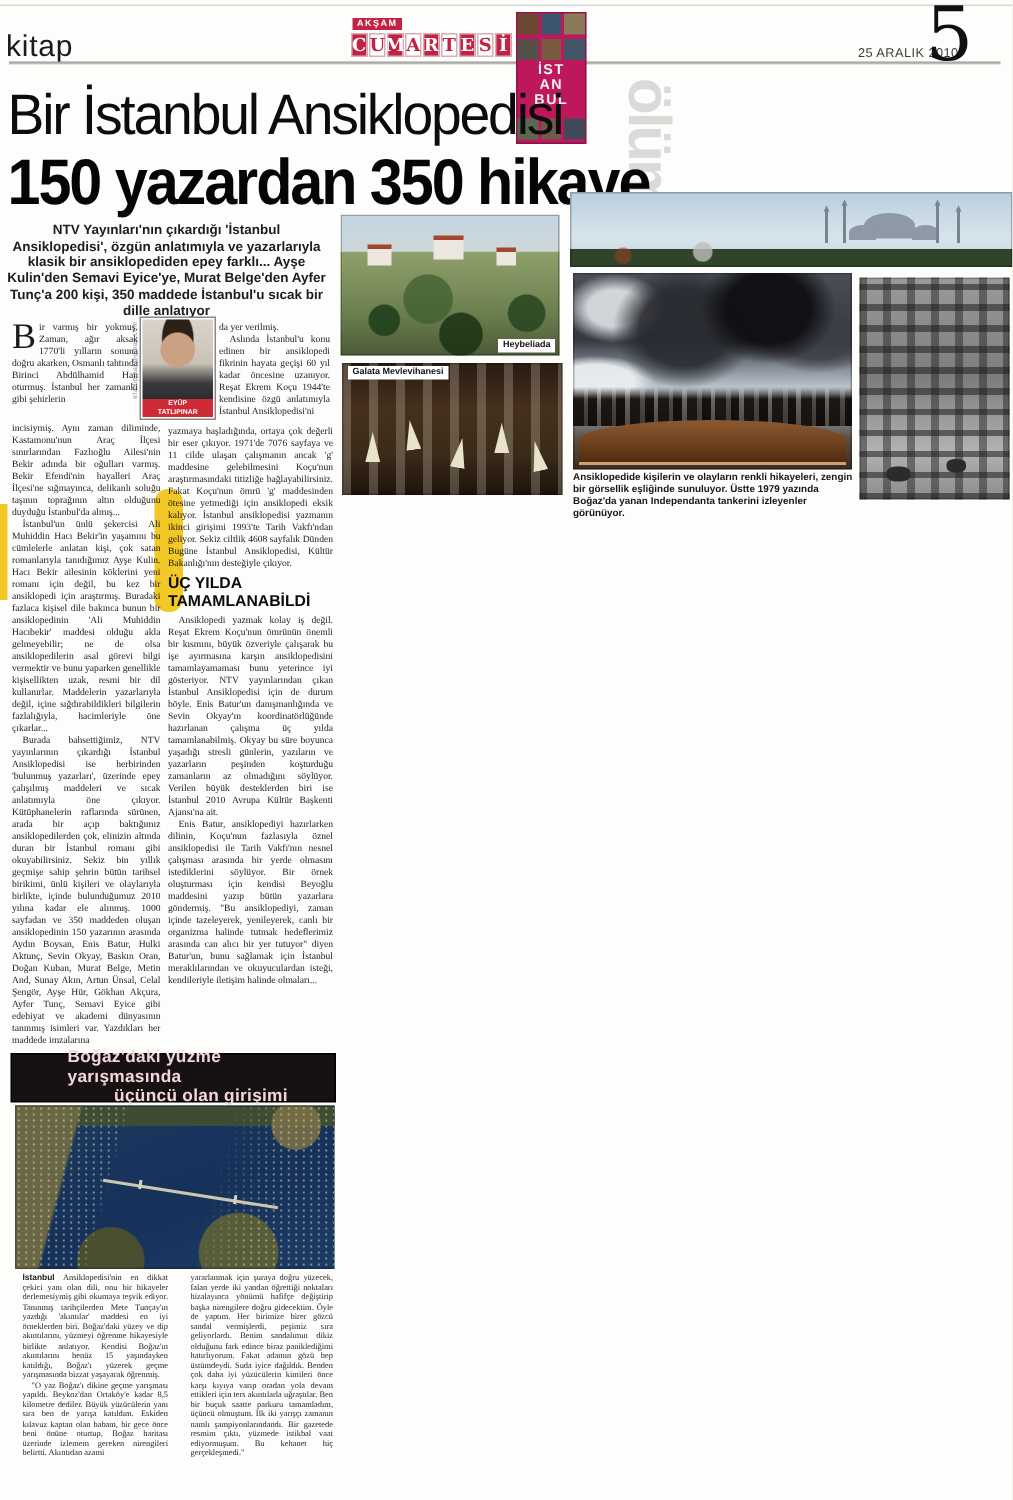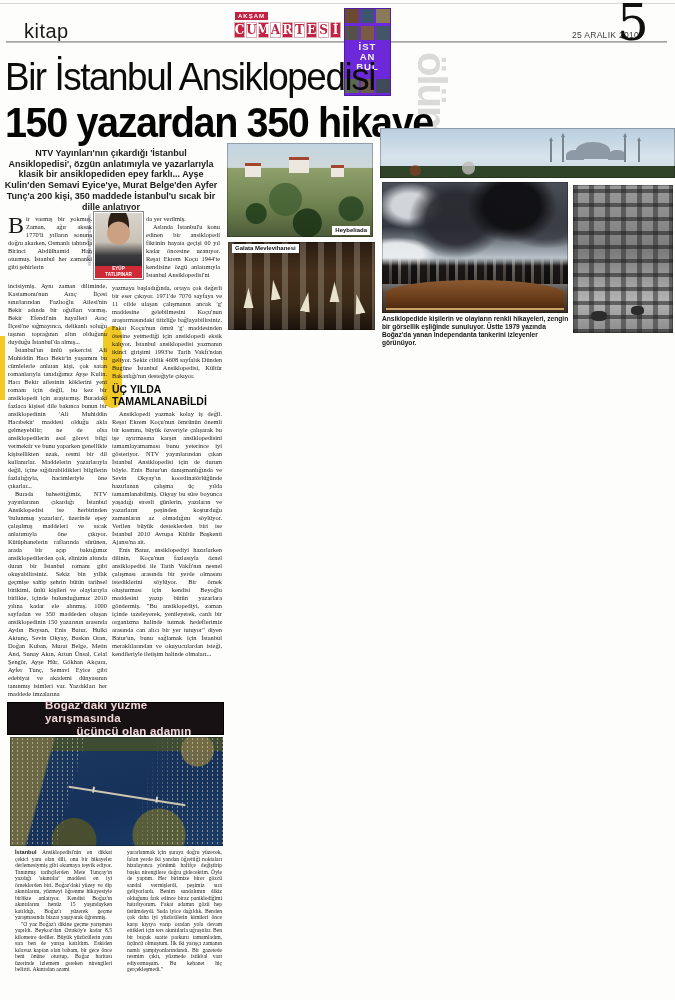"kitap" .kitap { left: 24px -> 4px }
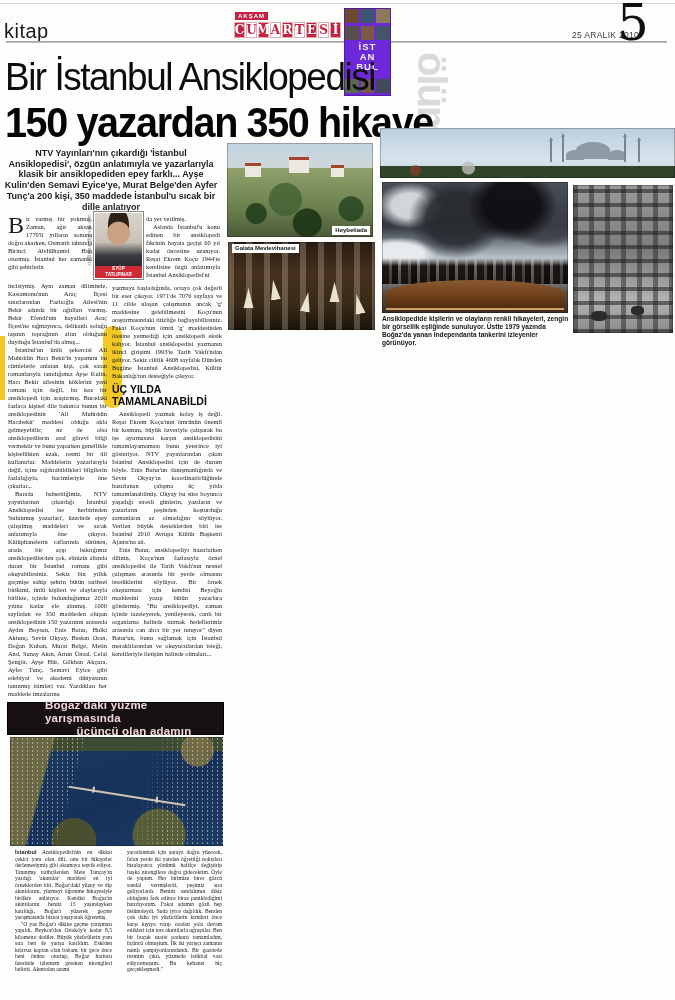"İST" .cover { background: #6d28d9 -> #be185d }
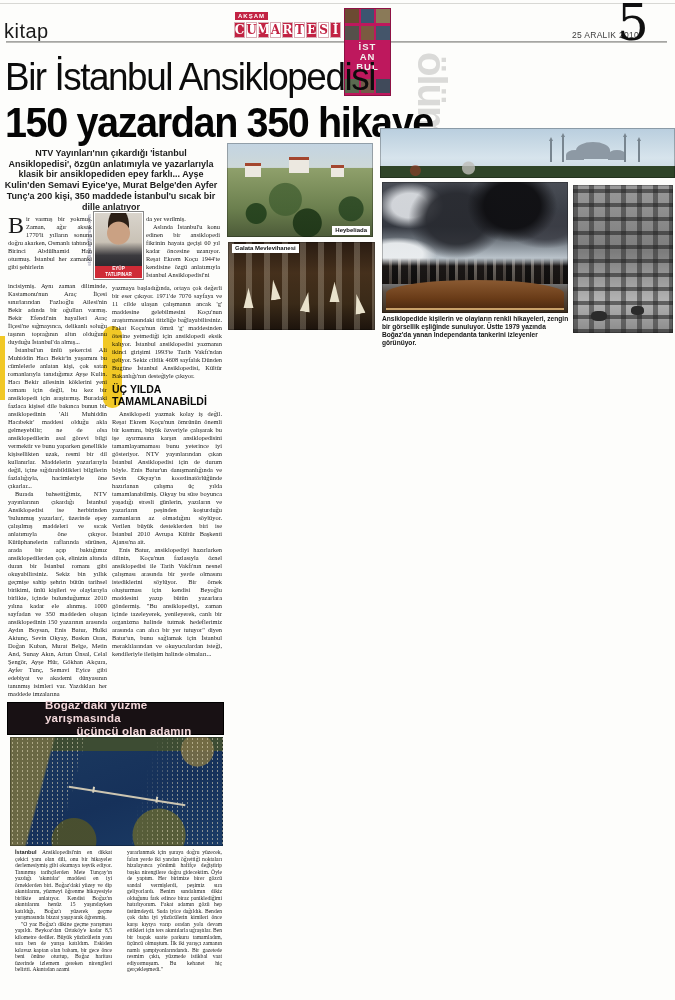"üçüncü olan adamın" div { text: adamın -> girişimi }
